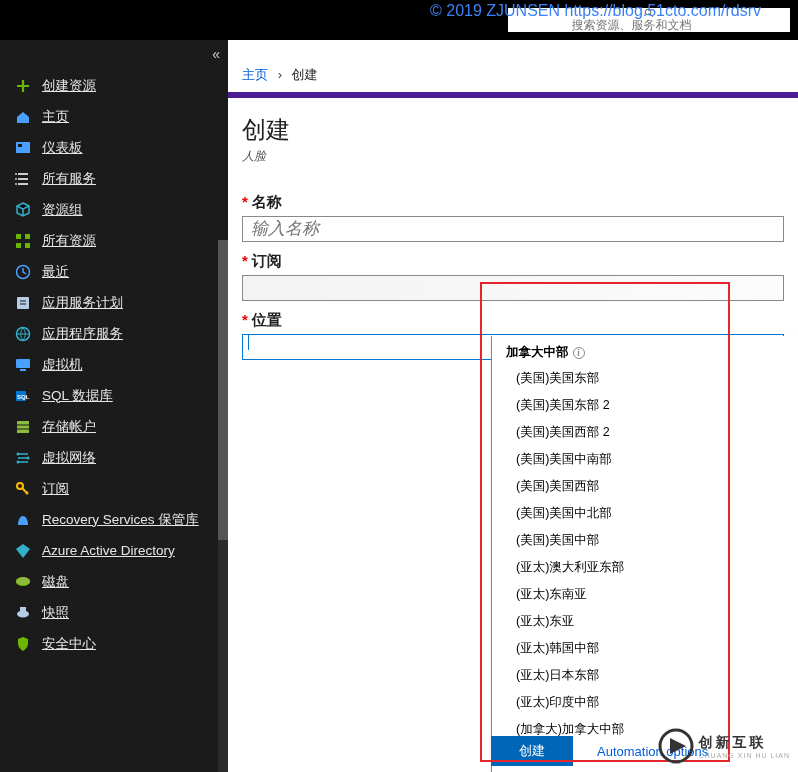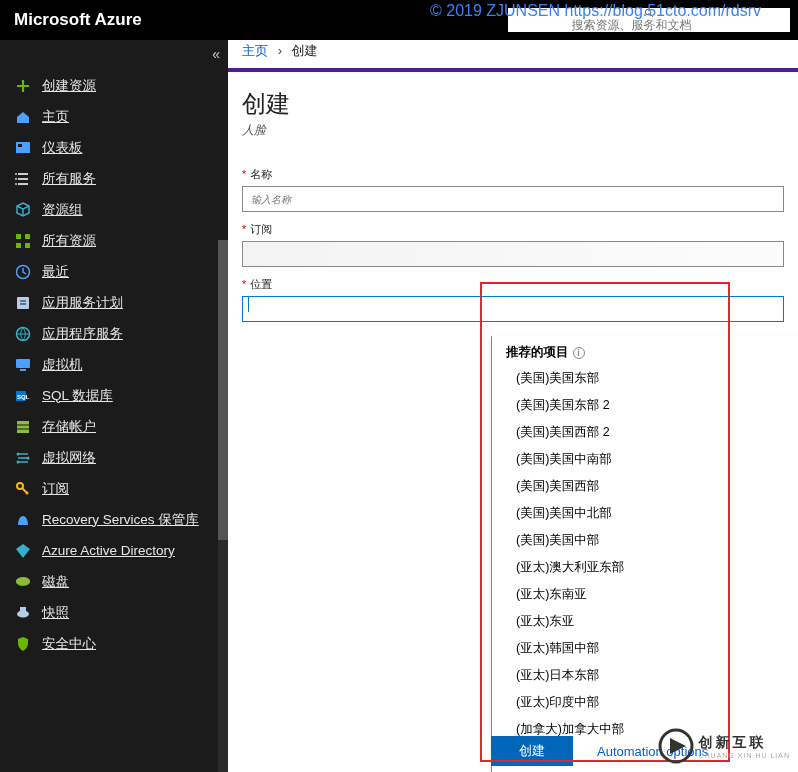"Microsoft Azure" span.brand { html: <span>Microsoft Azure</span> -> none }
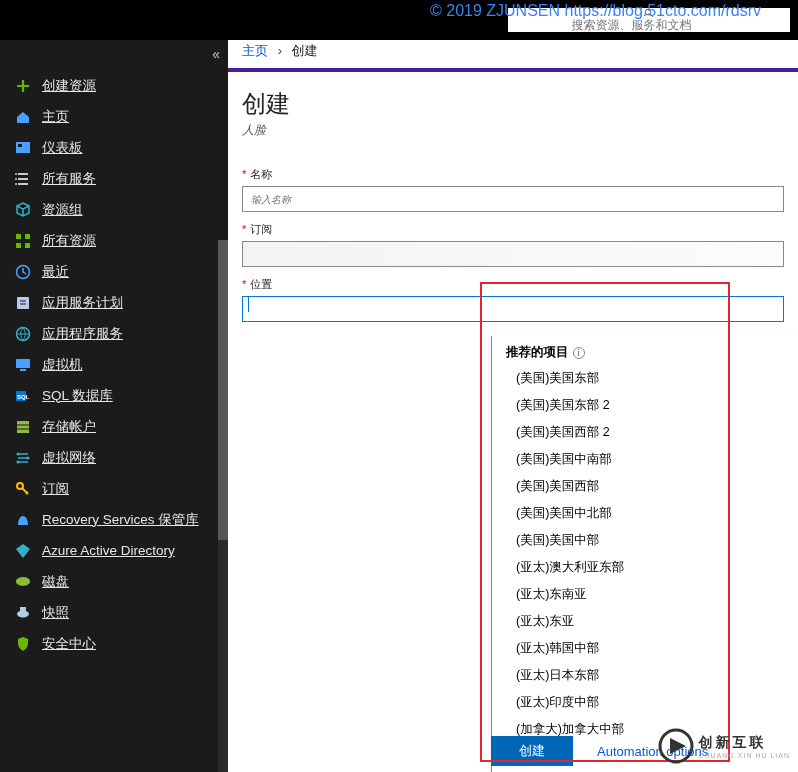"主页 › 创建" .breadcrumb { border-bottom: 4px solid #4c1d95 -> 6px solid #4c1d95; padding: 2px 14px 8px -> 26px 14px 8px }
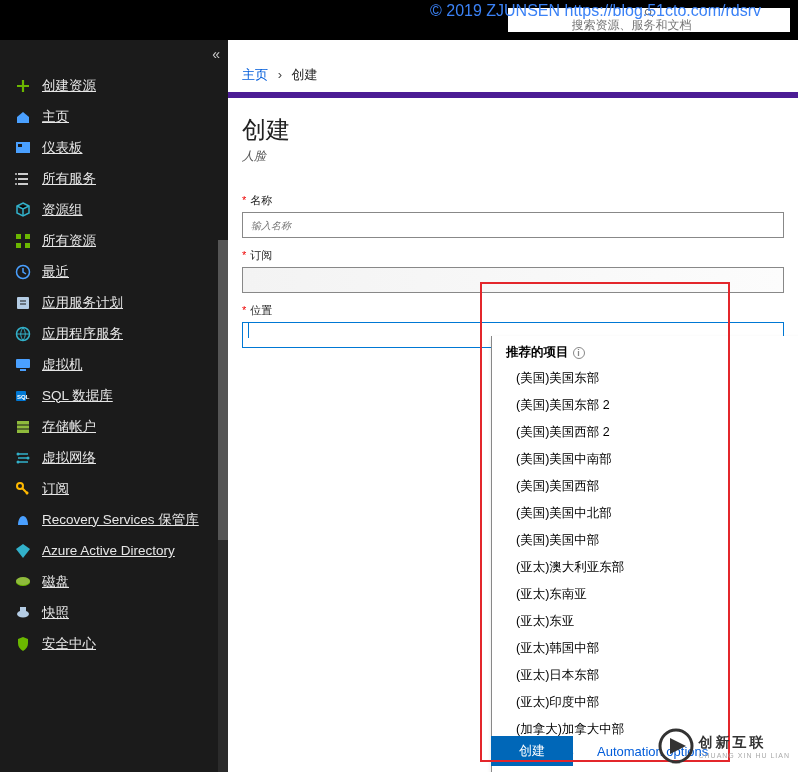"* 名称" .field-label { font-size: 11px -> 15px; font-weight: none -> bold }
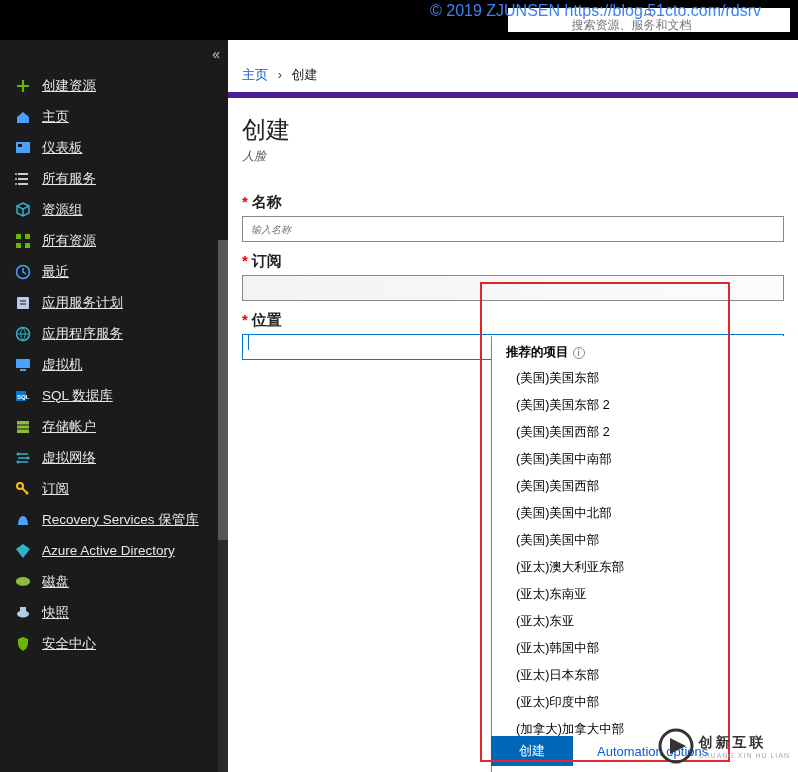"输入名称" .txt-input { font-size: 10px -> 17px }
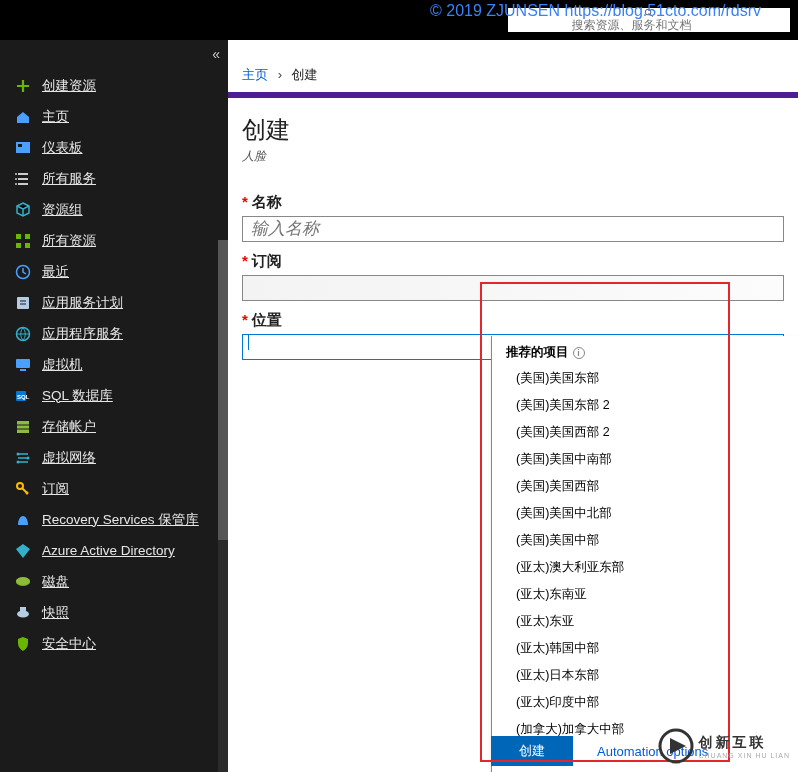"推荐的项目" span { text: 推荐的项目 -> 加拿大中部 }
